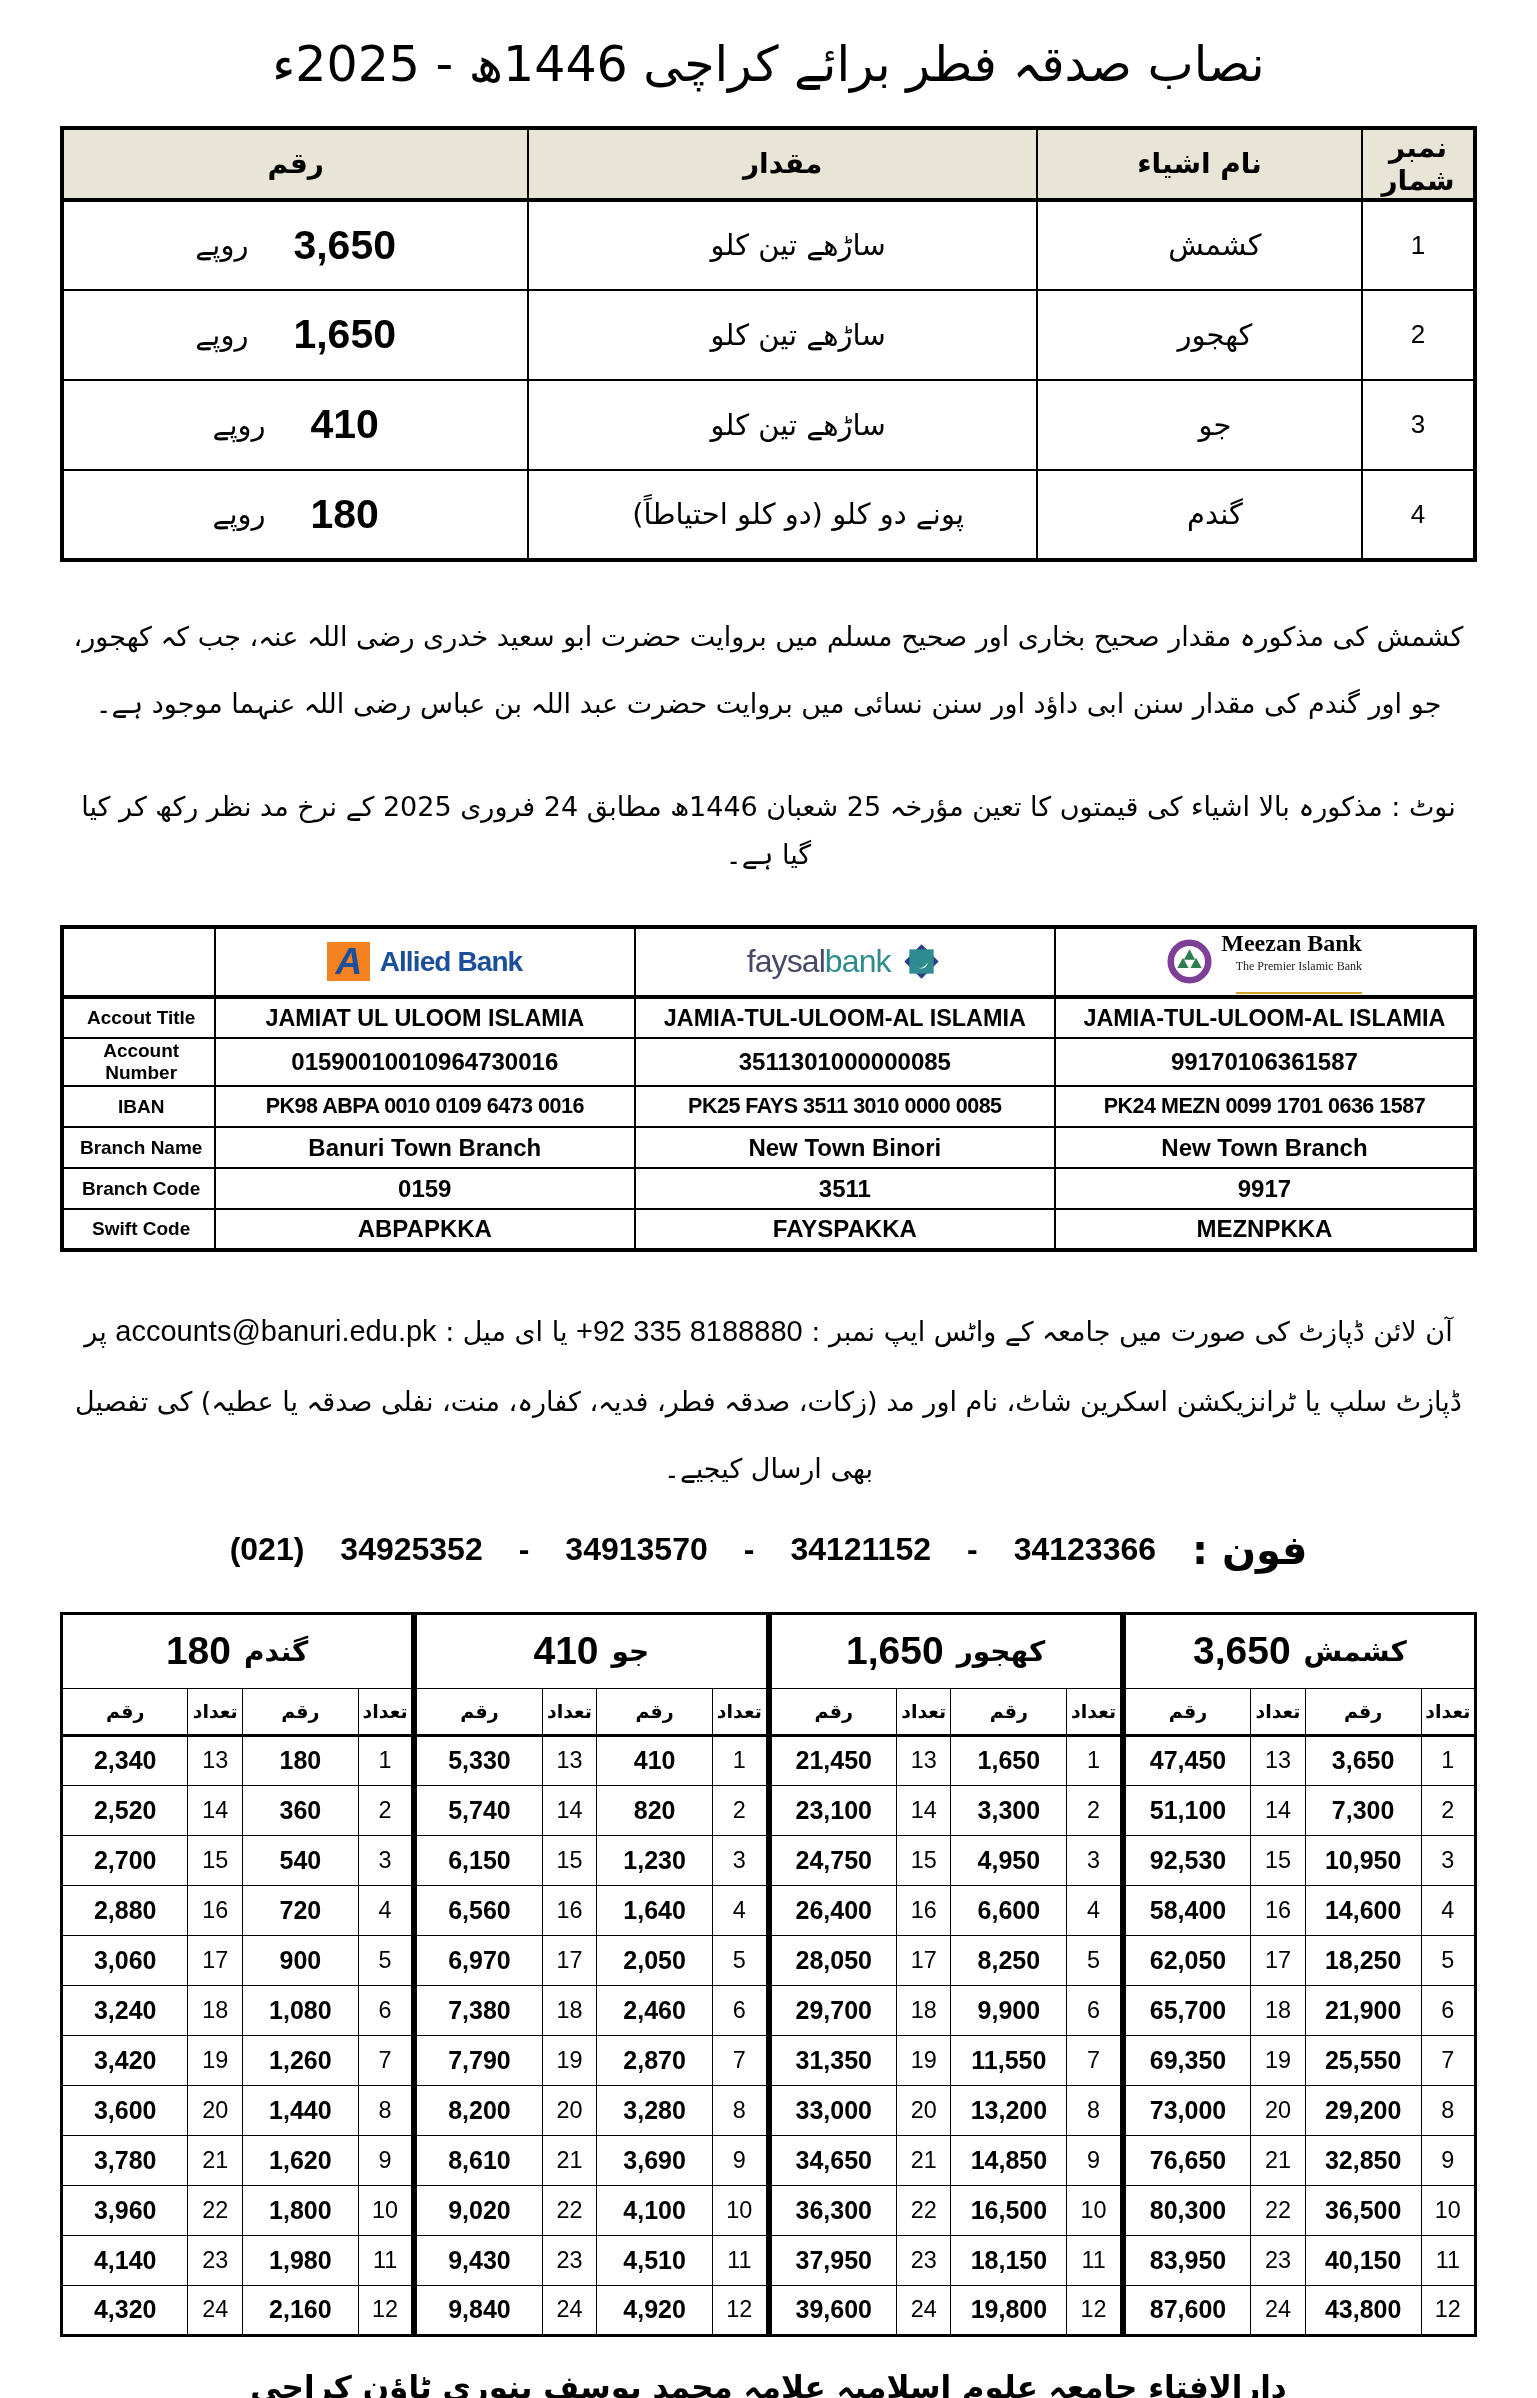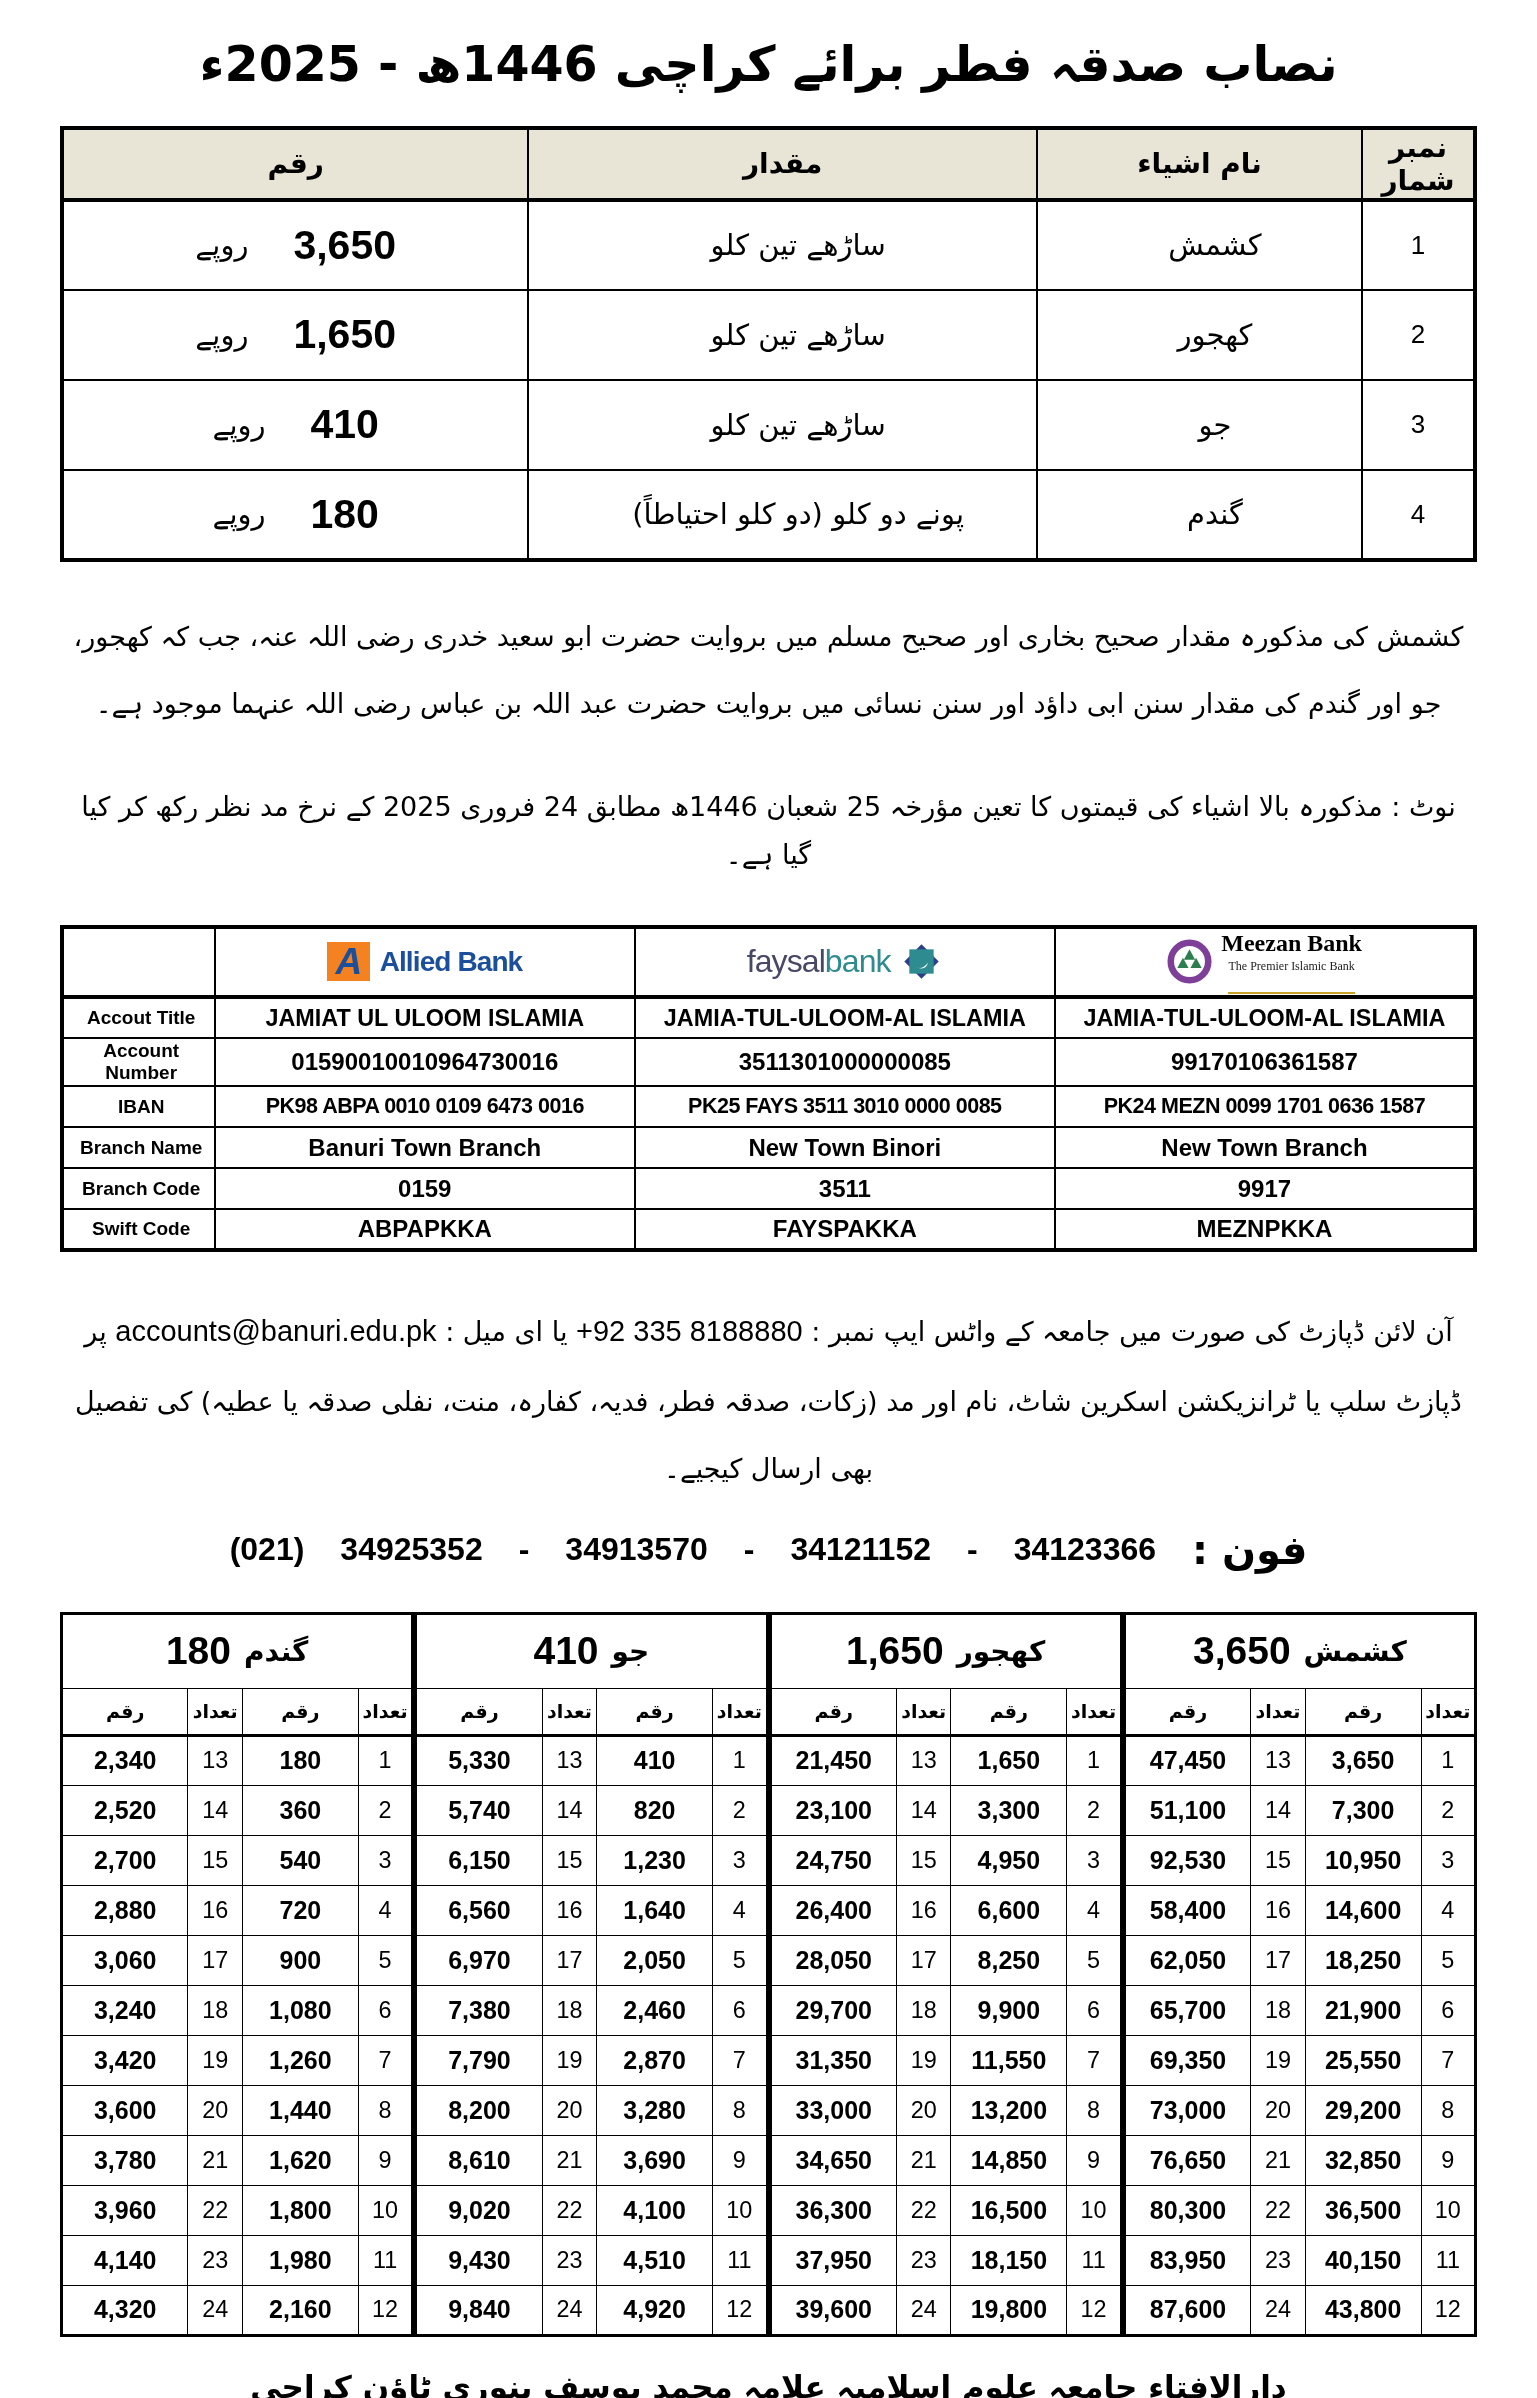"نصاب صدقہ فطر برائے کراچی" .doc-title { font-weight: bold -> normal }
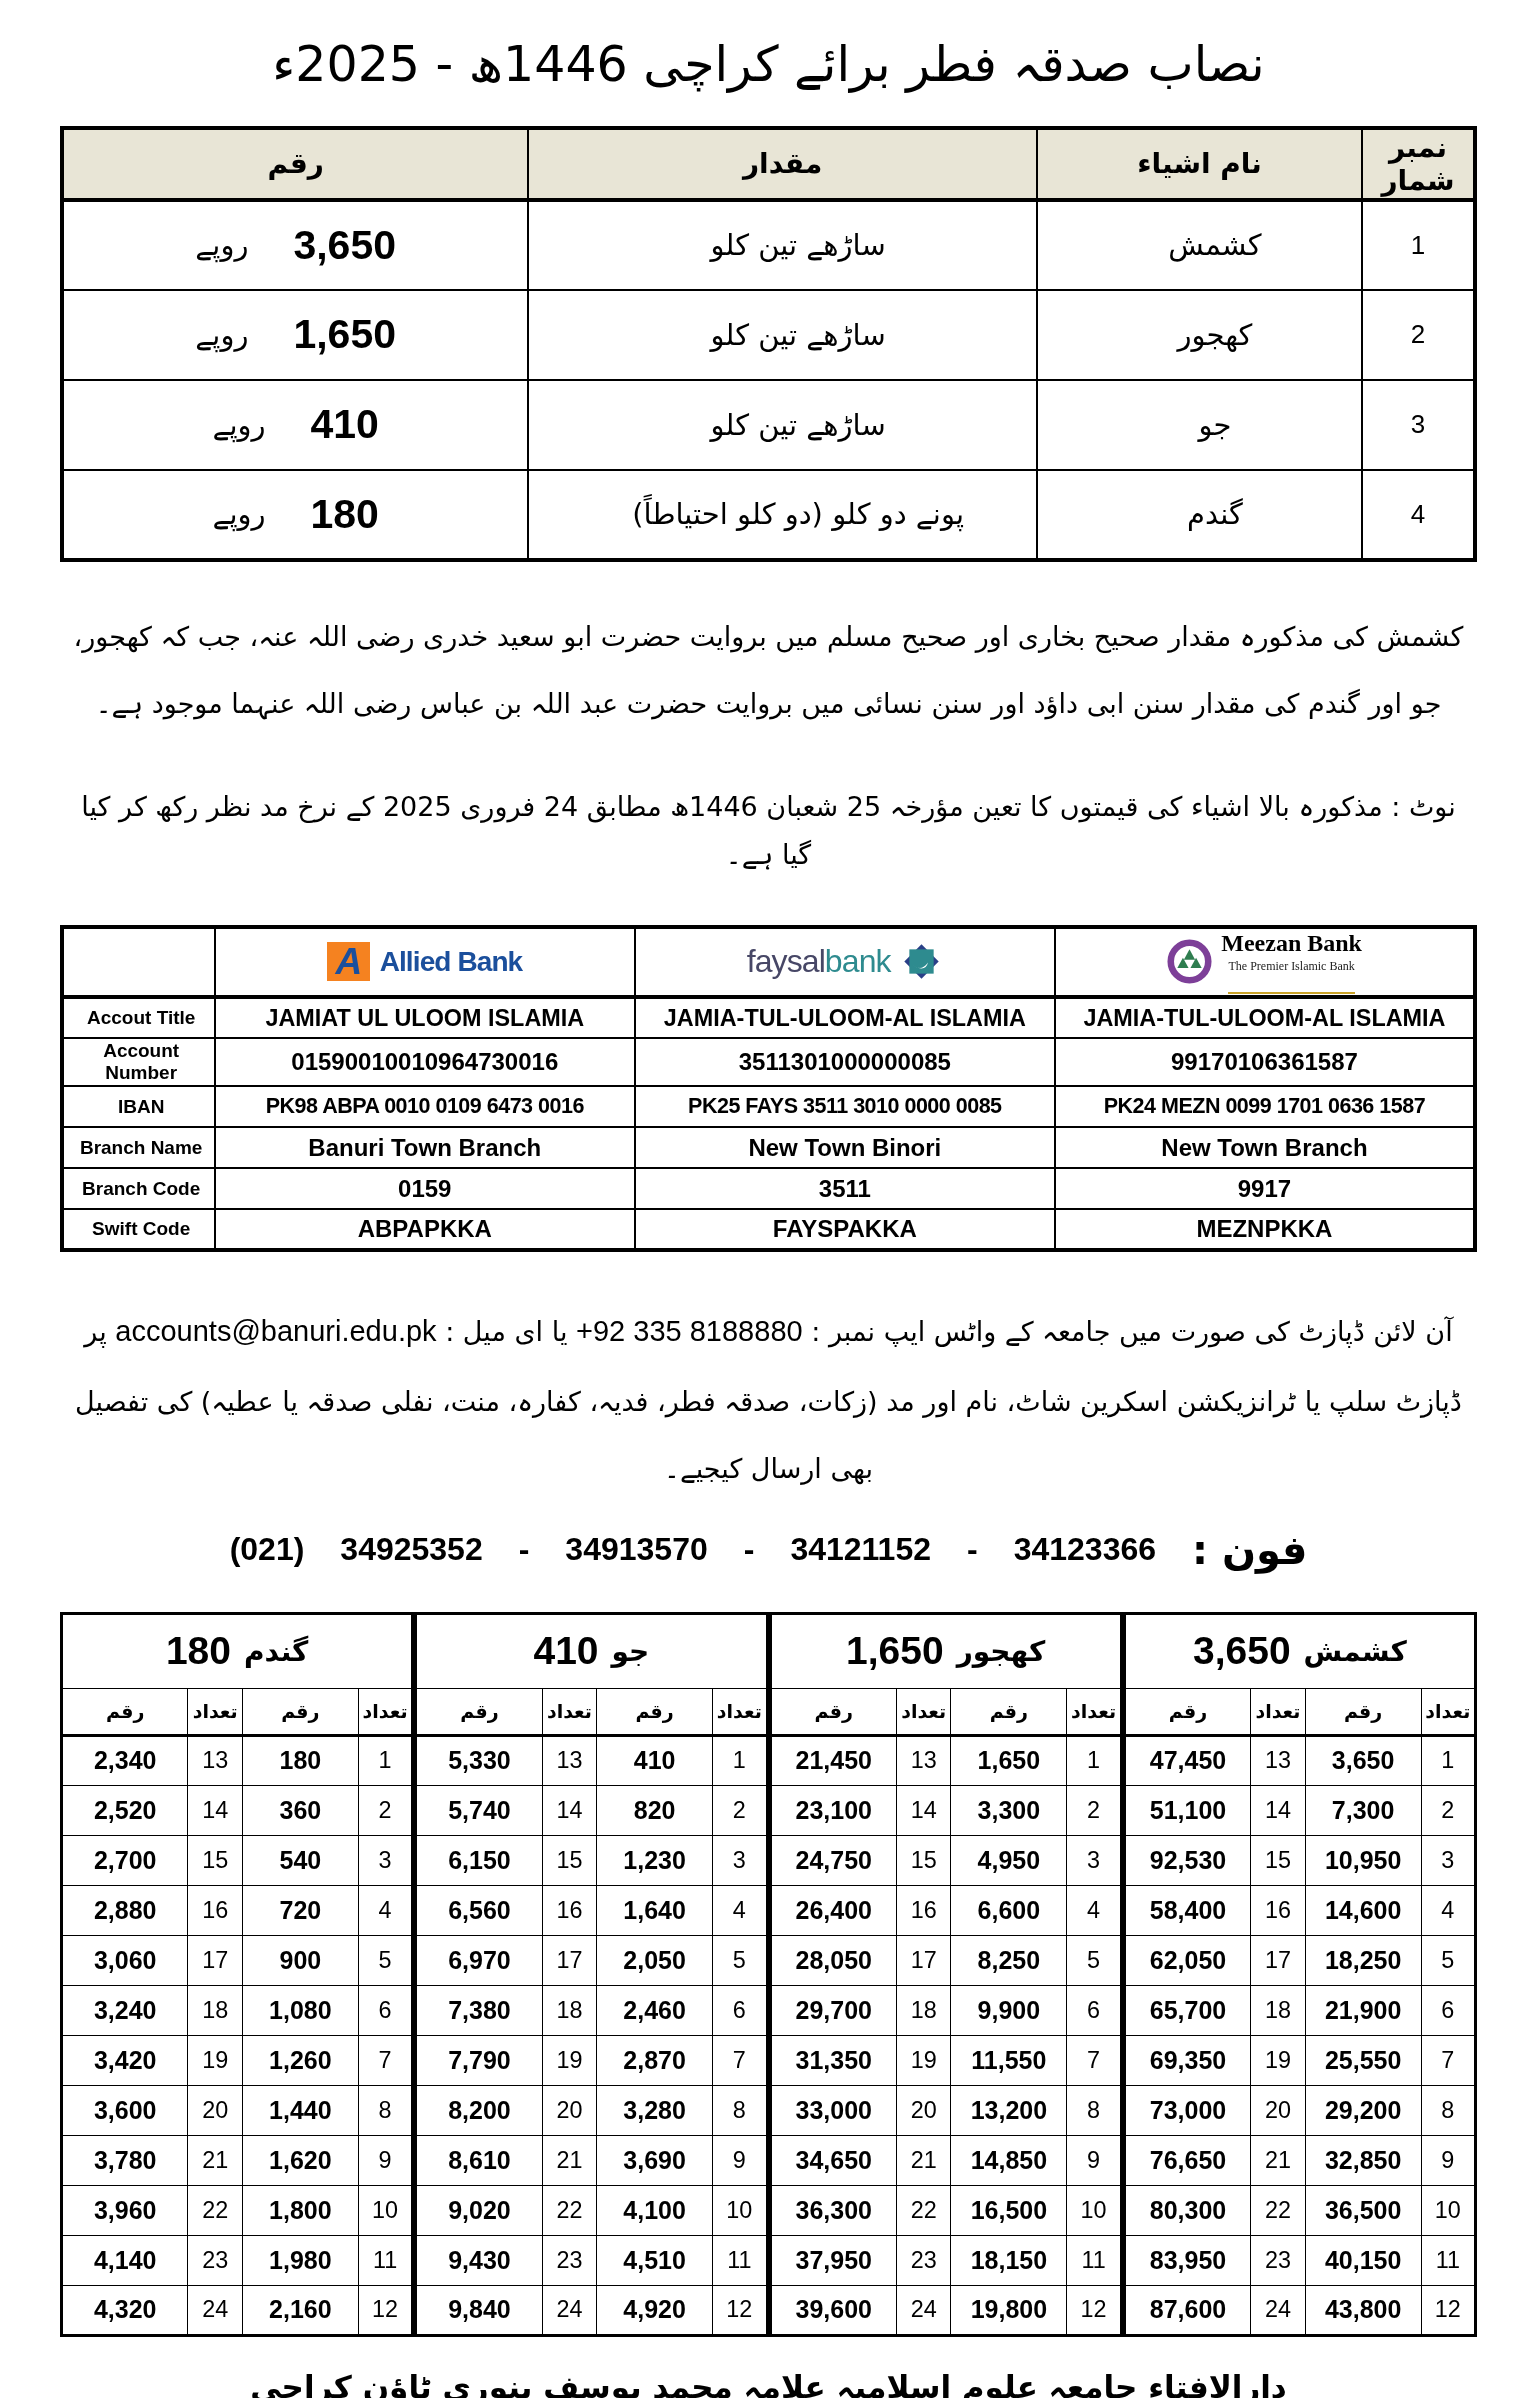"Meezan Bank" .mz-text { text-align: center -> right }
